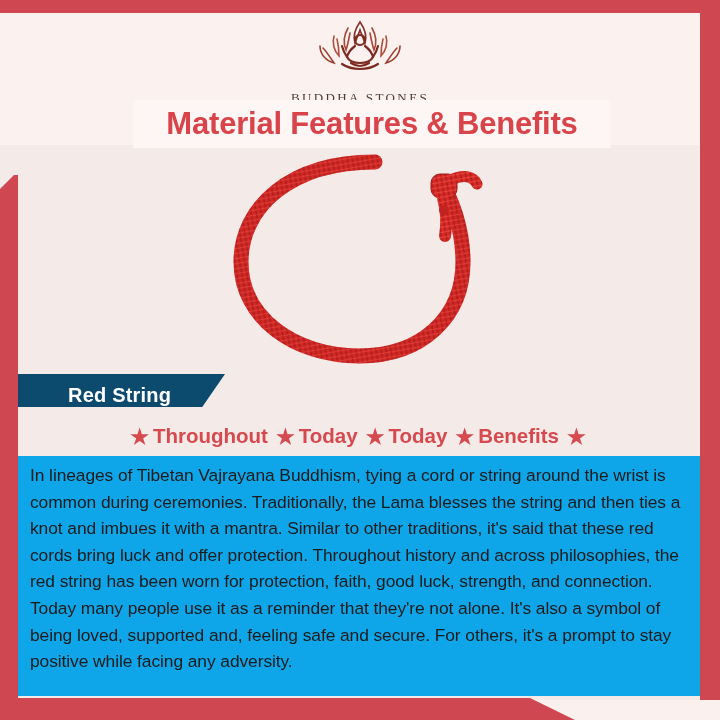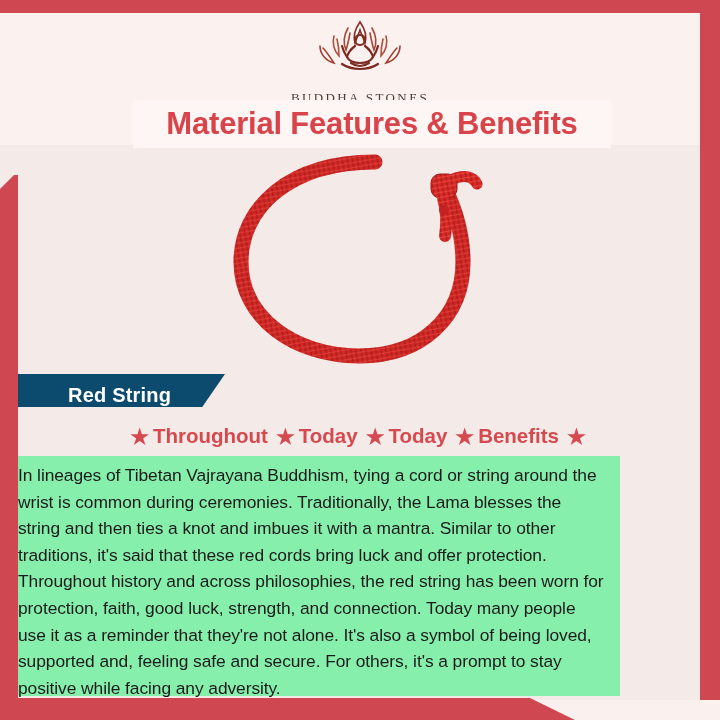"In lineages of Tibetan Vajrayana" .copy-panel { background: #86efac -> #0ea5e9; padding: 6px 16px 6px 0 -> 6px 16px 6px 12px; width: 602px -> 682px }
